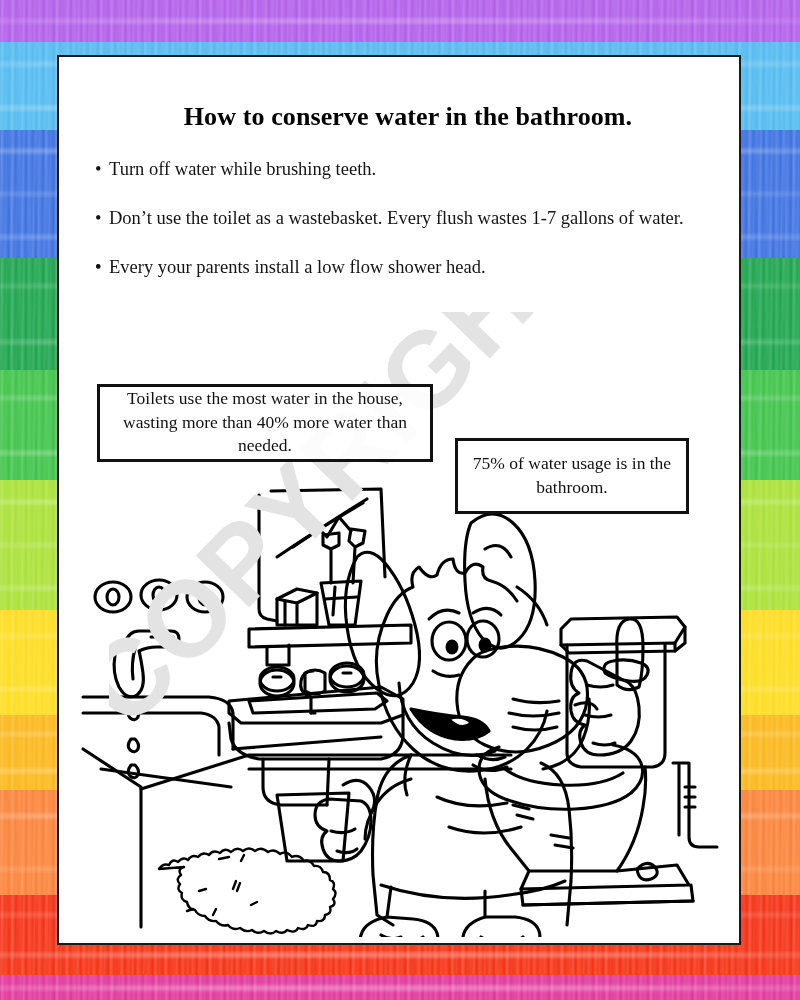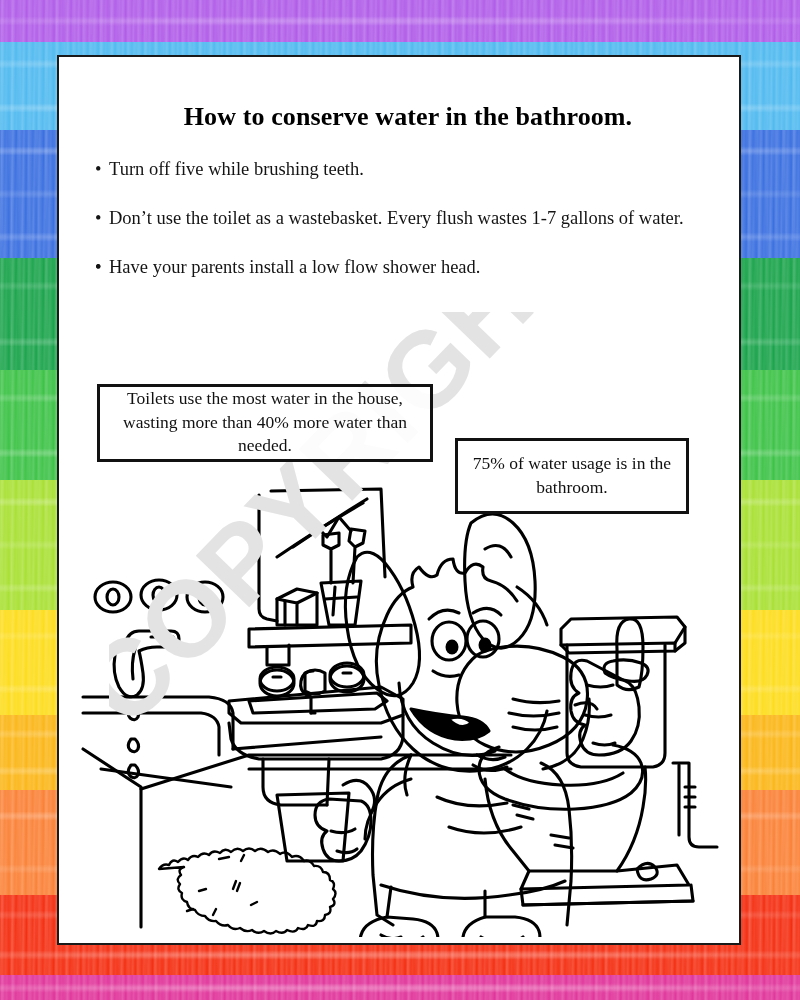"Turn off five while brushing" span { text: five -> water }
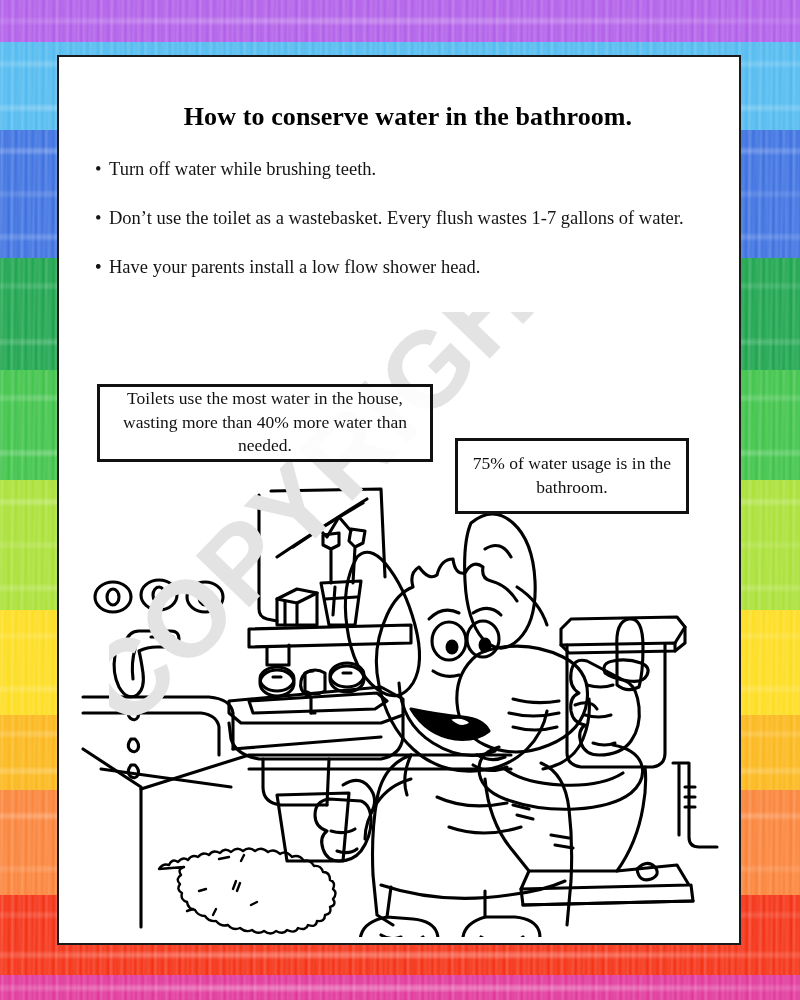"Have your parents install a" span { text: Have -> Every }
